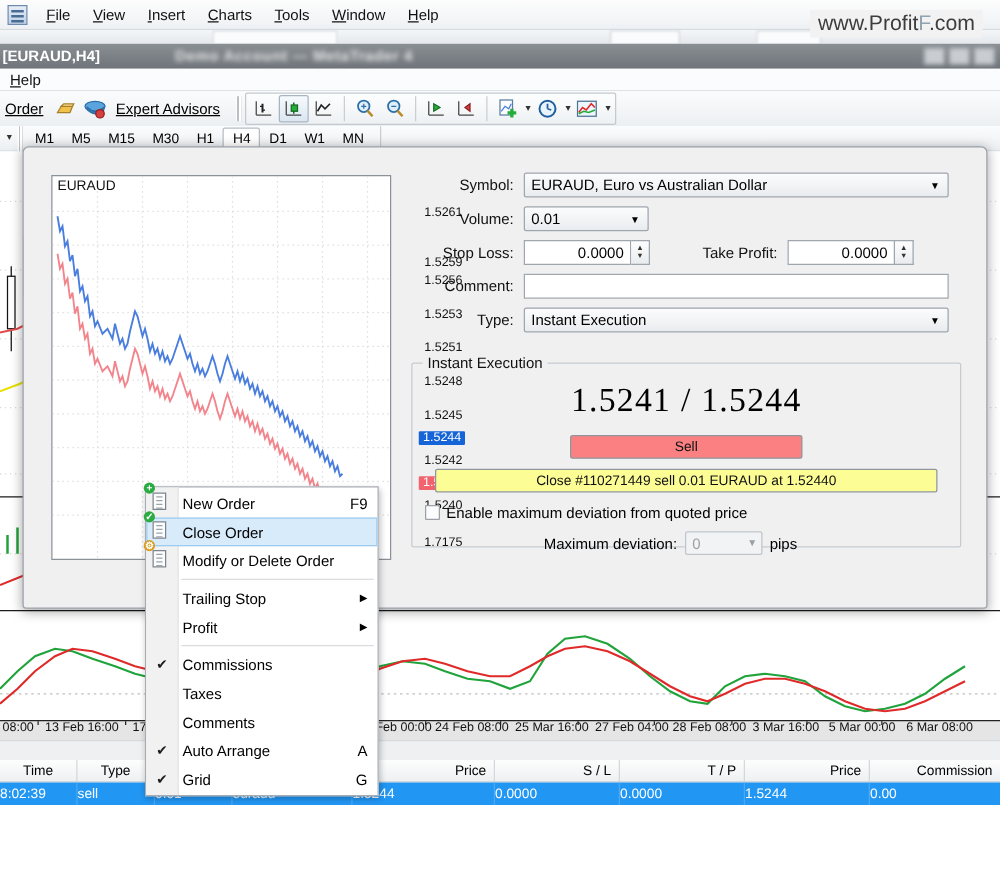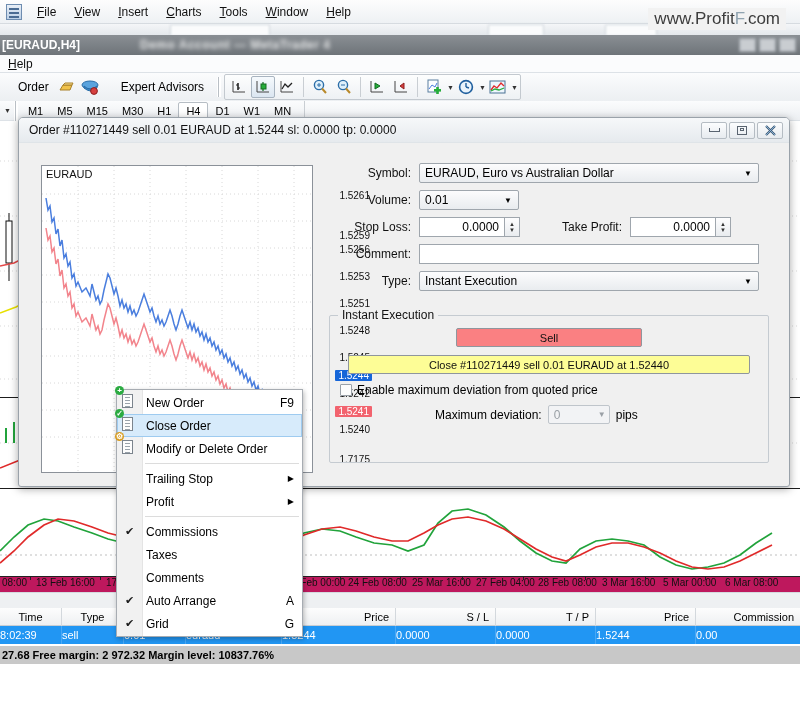"Order" .tlabel { padding: 0 6px 0 18px -> 0 6px 0 4px; text-decoration: none -> underline }
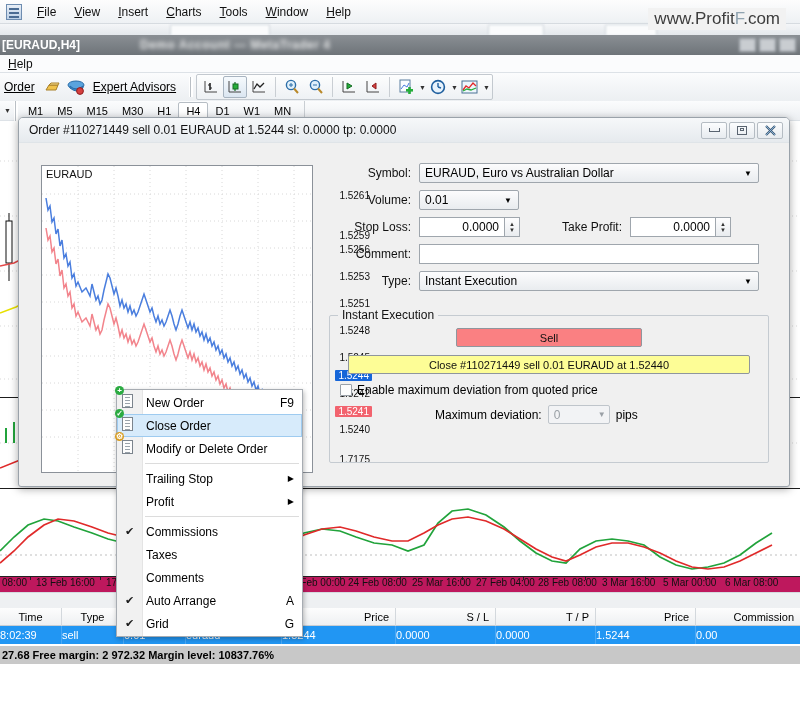"Order #110271449 sell 0.01 EURAUD" div.dlg-cap { html: <div> <span>Order #110271449 sell 0.01 EURAUD at 1.5244 sl: 0.0000 tp: 0.0000</span> <span> <span> <i></i> </span> <span> <span> <i></i> </span> </span> <span> <svg> <path></path> <path></path> </svg> </span> </span> </div> -> none }
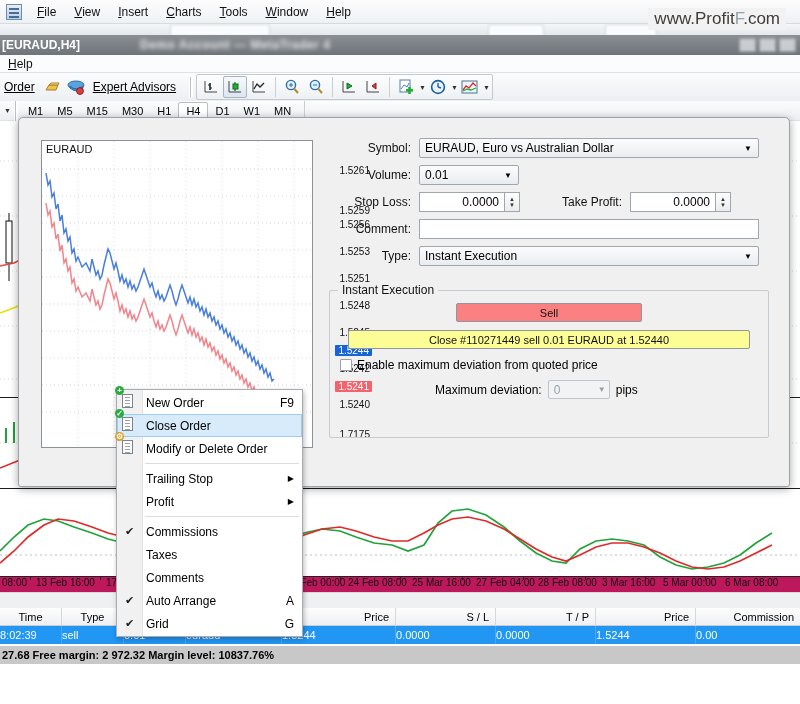"1.5241 / 1.5244" div.bidask { html: none -> <div>1.5241 / 1.5244</div> }
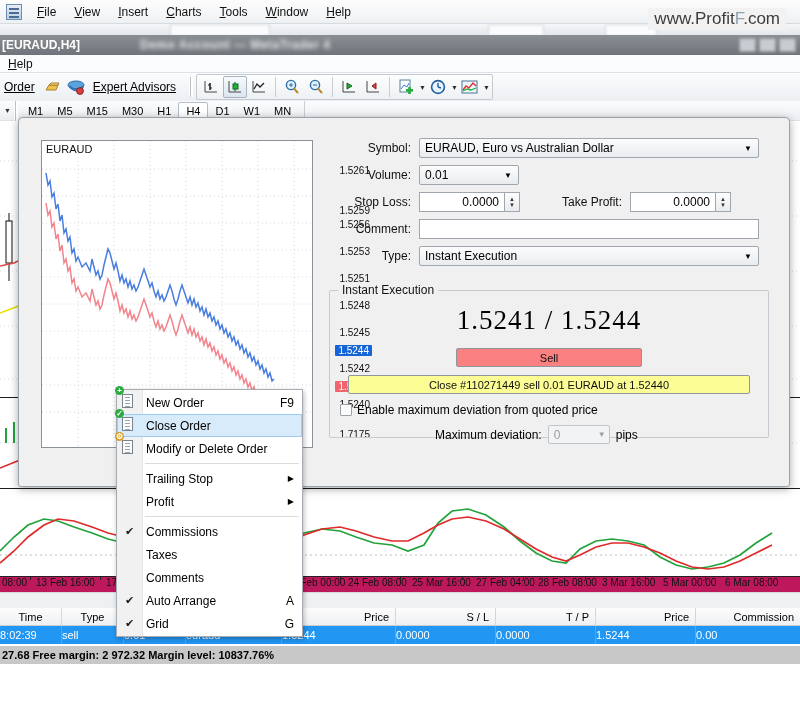"08:00" .bgaxis { background: #be185d -> #e5e5e5 }
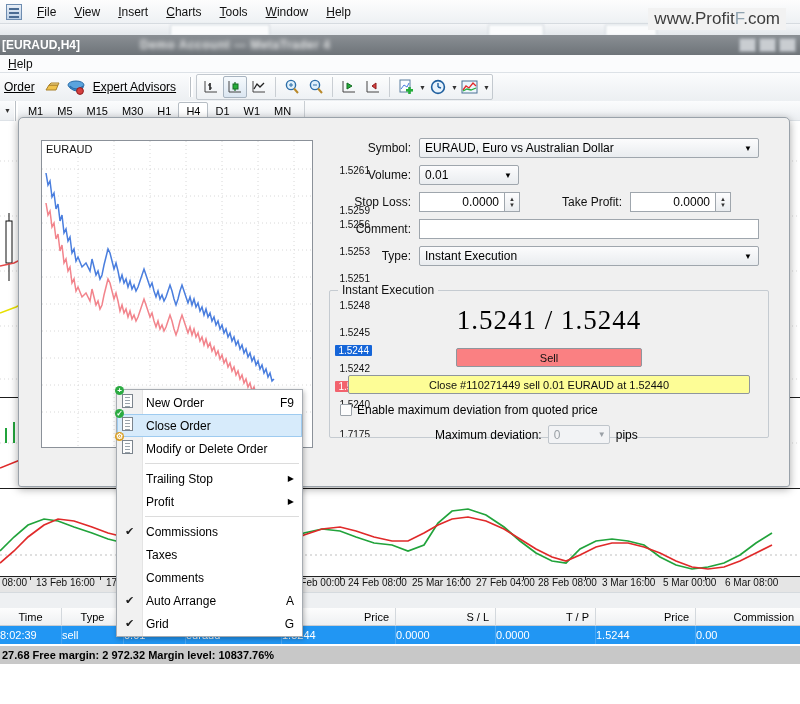"27.68 Free margin: 2 972.32" div.statusbar { html: <div> <span>27.68 Free margin: 2 972.32 Margin level: 10837.76%</span> </div> -> none }
